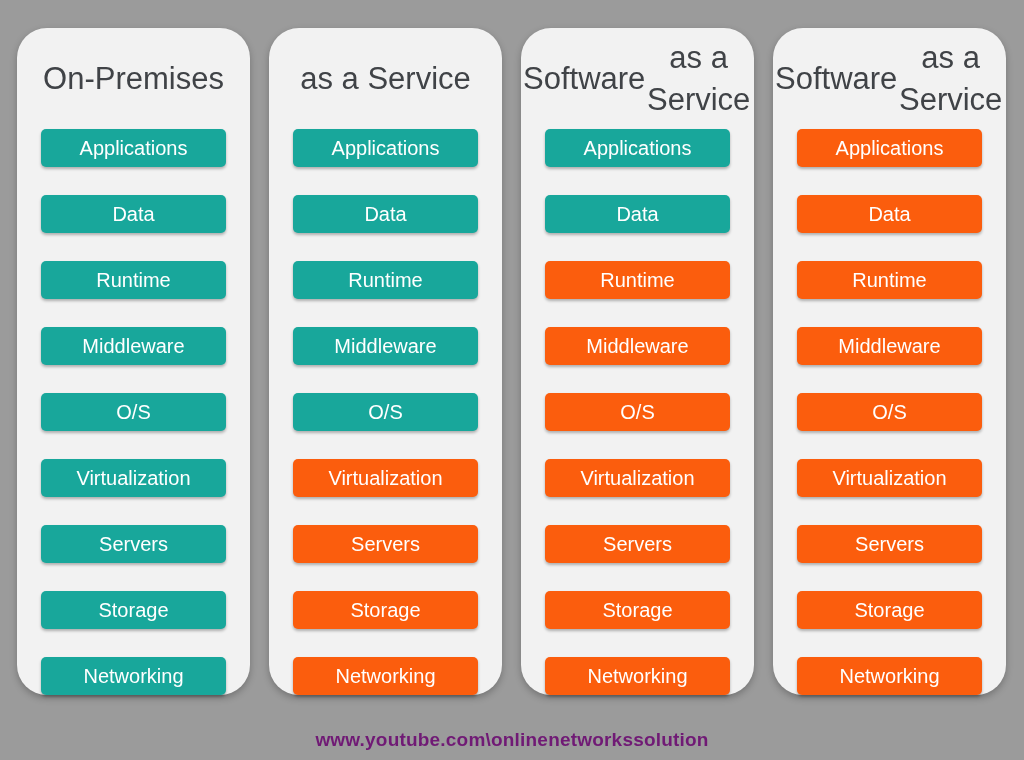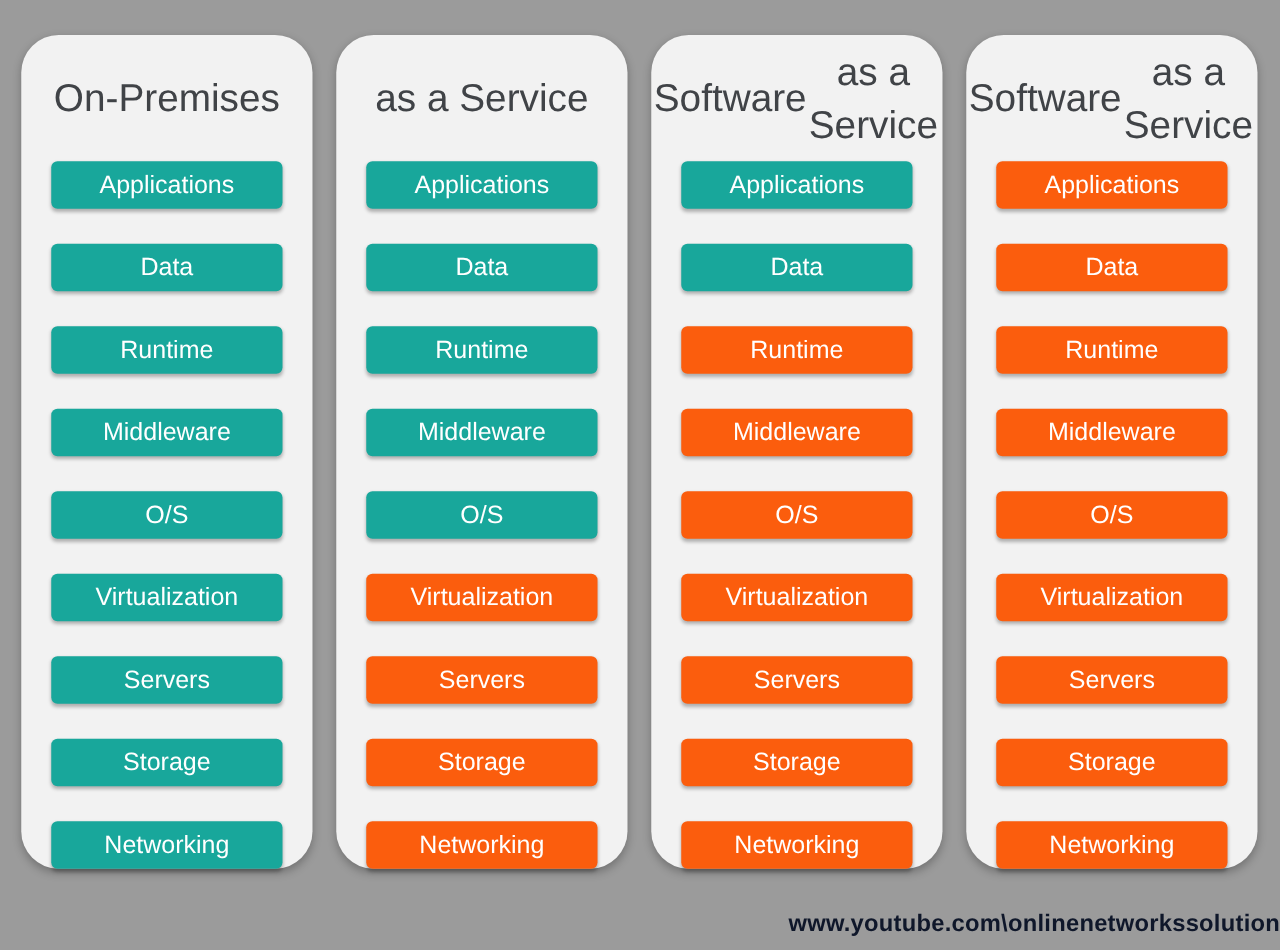"www.youtube.com\onlinenetworkssolution" .footer { color: #0f172a -> #701a75; text-align: right -> center }
